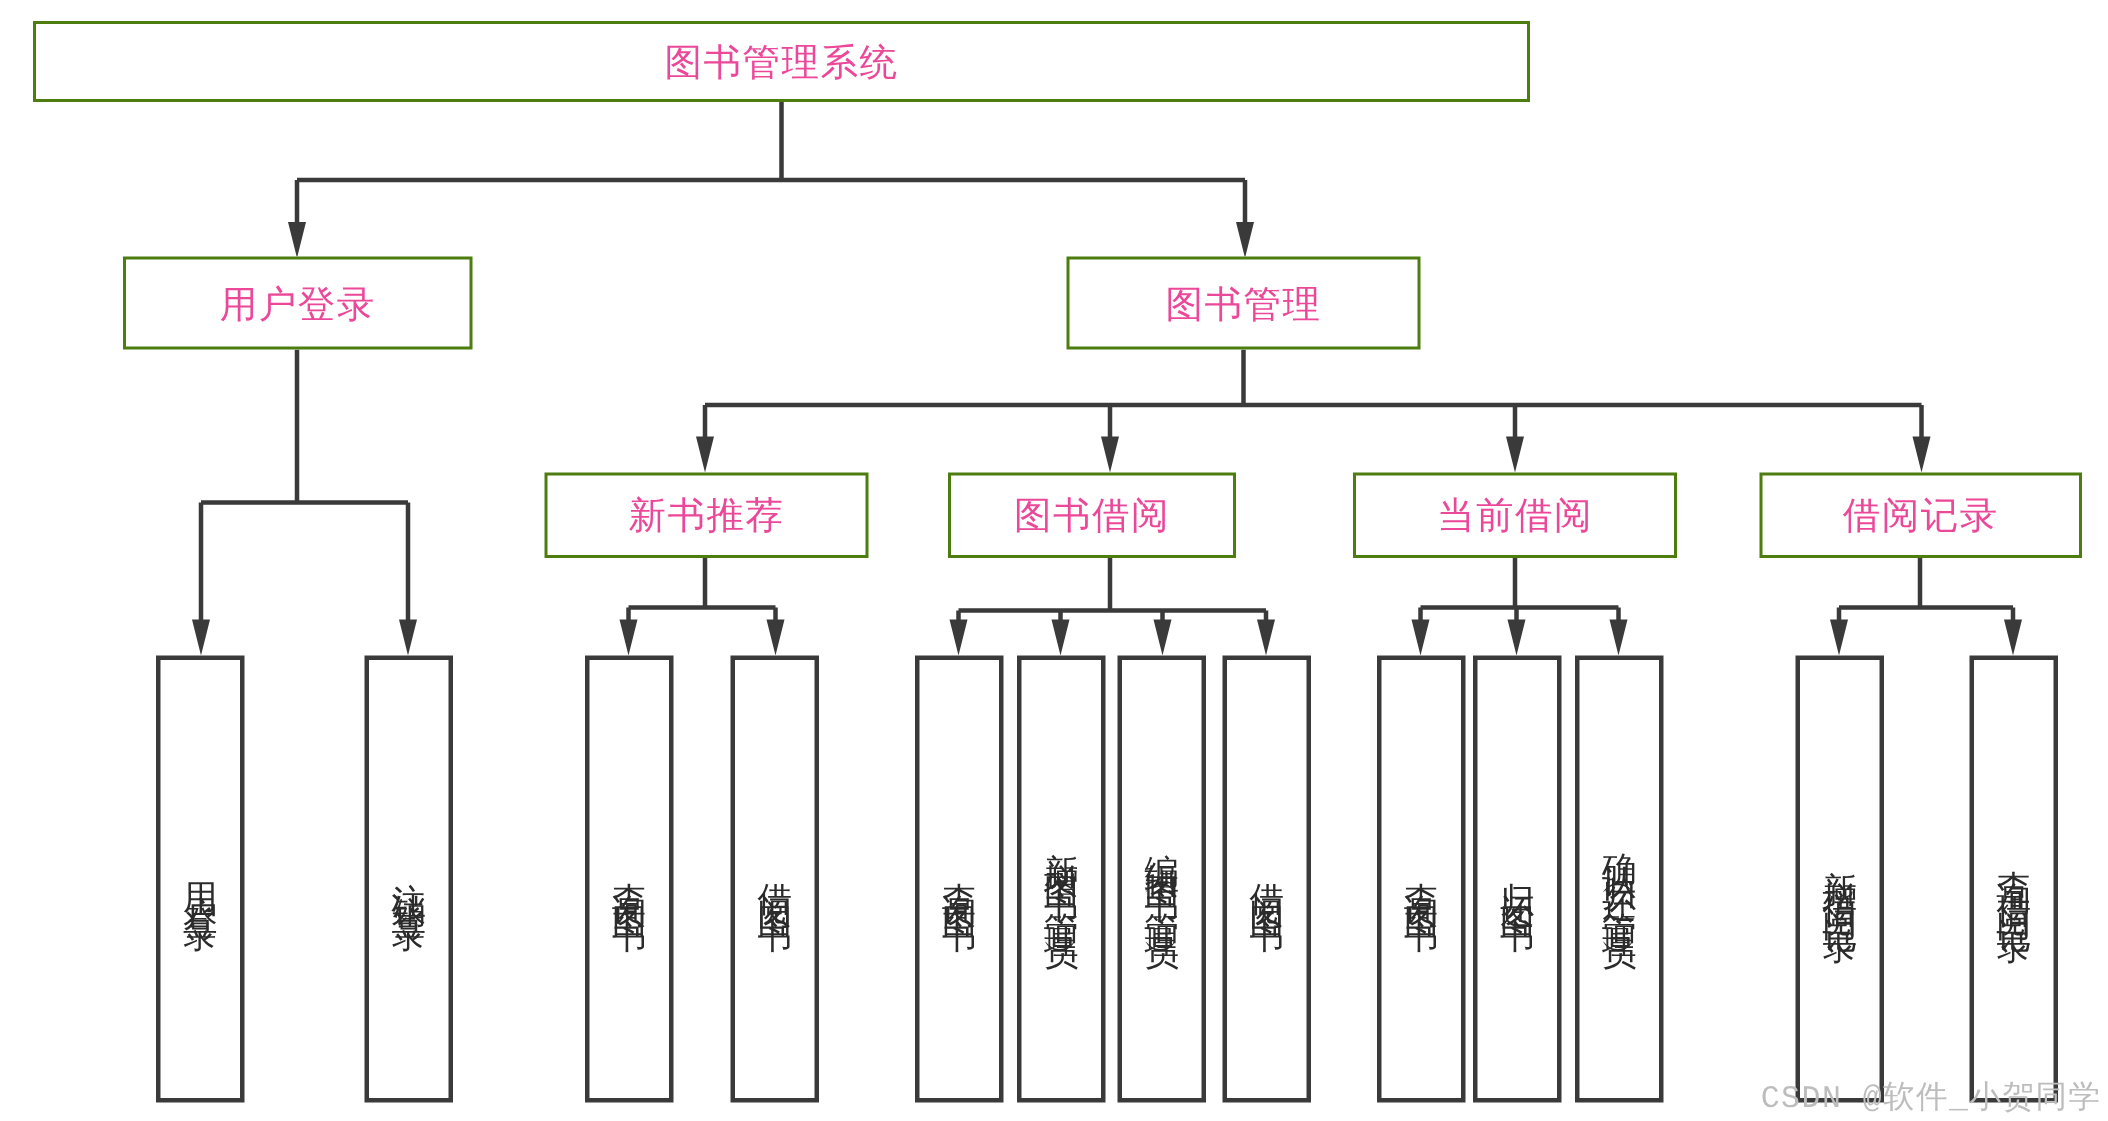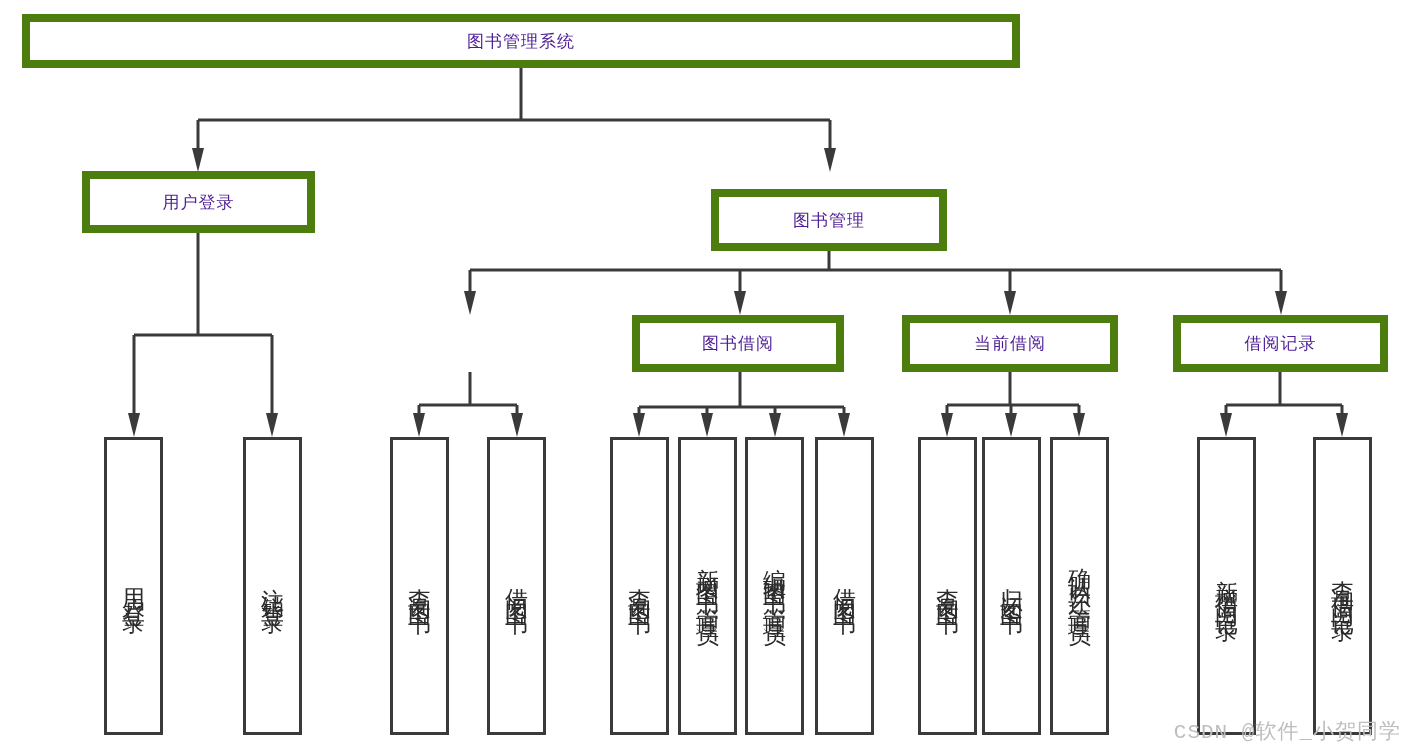"图书管理系统" .hbox { border: 8px solid #4d7c0f -> 2px solid #4d7c0f; color: #4c1d95 -> #ec4899; font-size: 17px -> 25px }
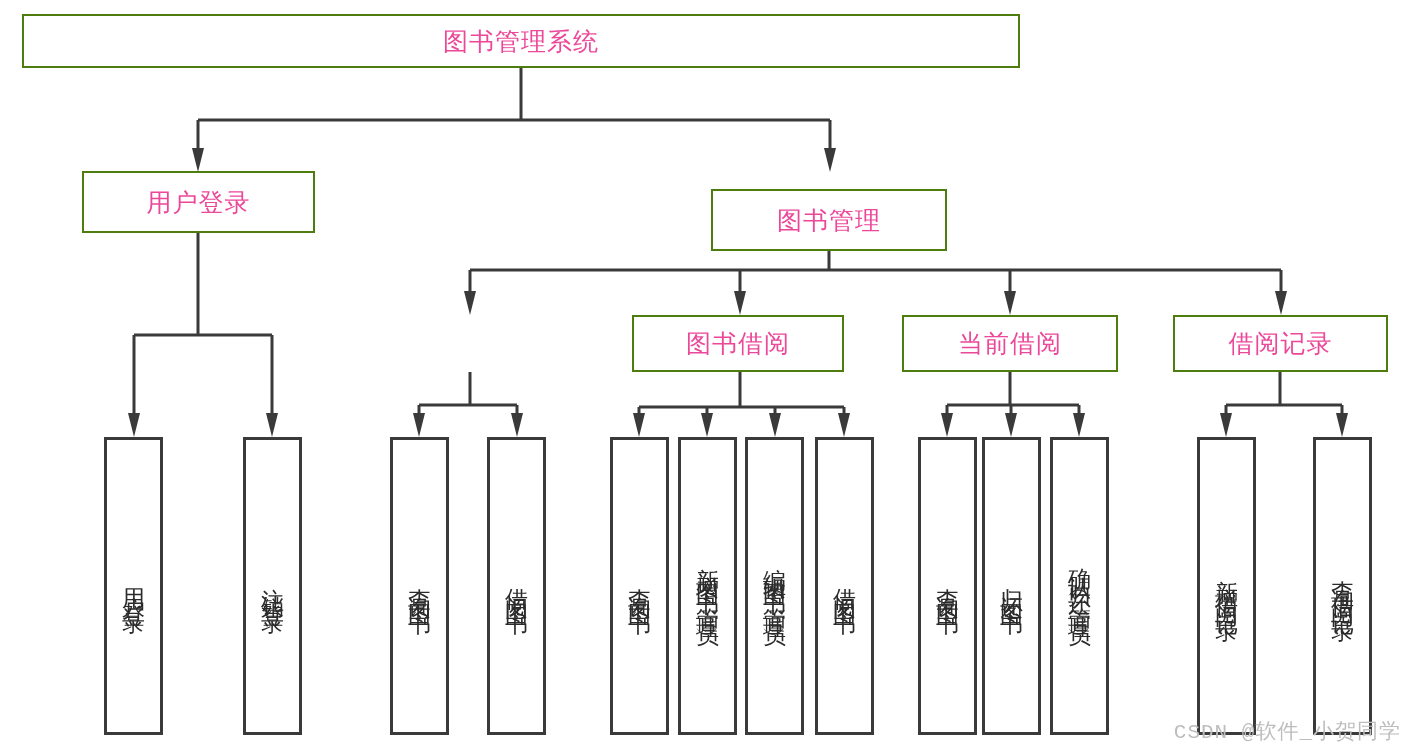"图书管理" div.hbox { top: 189px -> 171px }
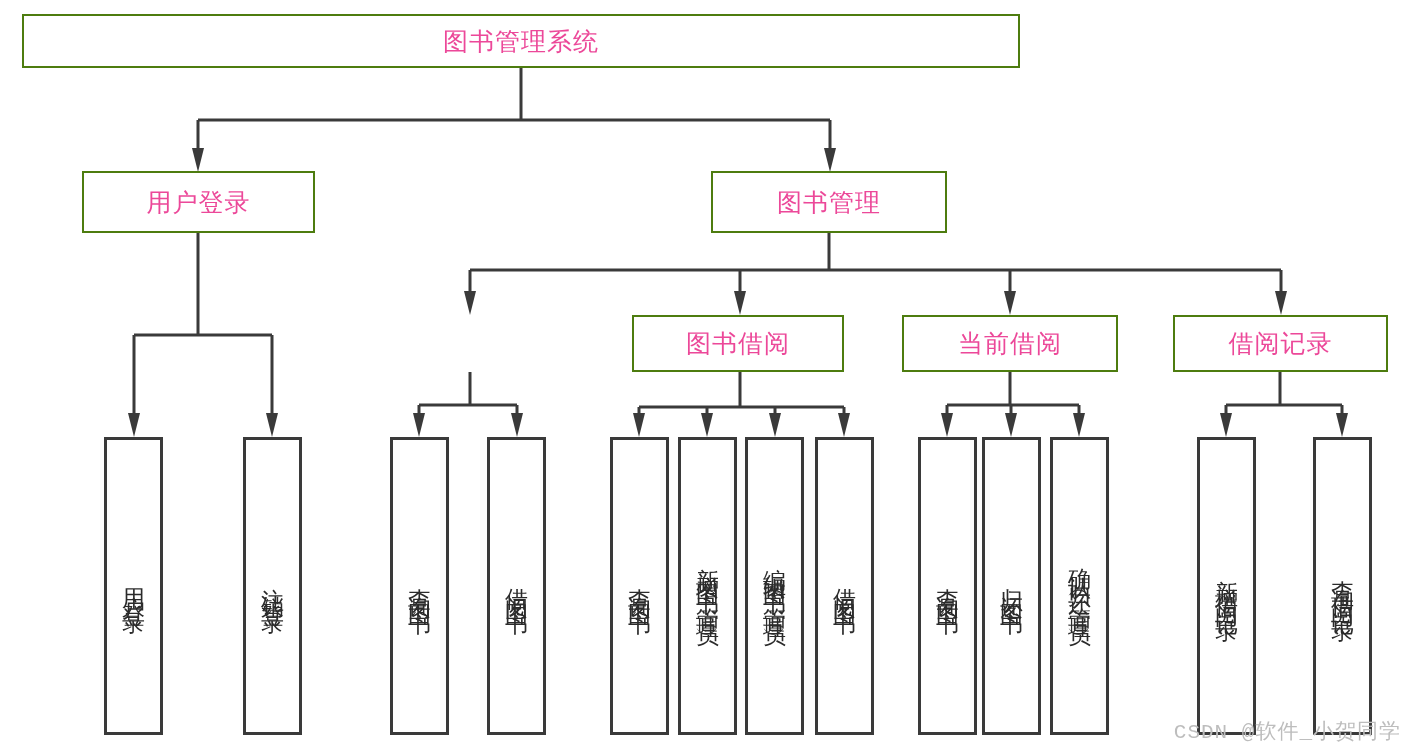"新书推荐" div.hbox { html: none -> <div>新书推荐</div> }
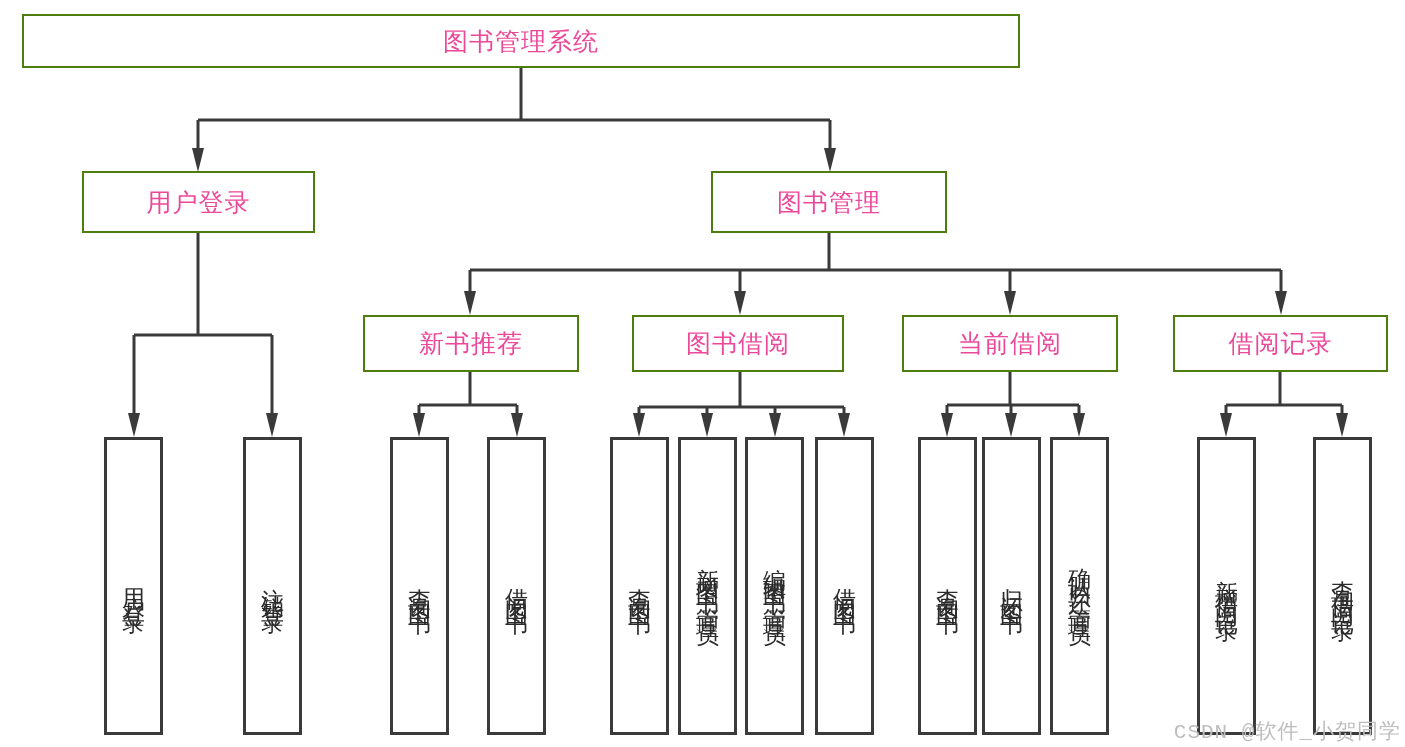"图书借阅" div.hbox { width: 212px -> 192px }
